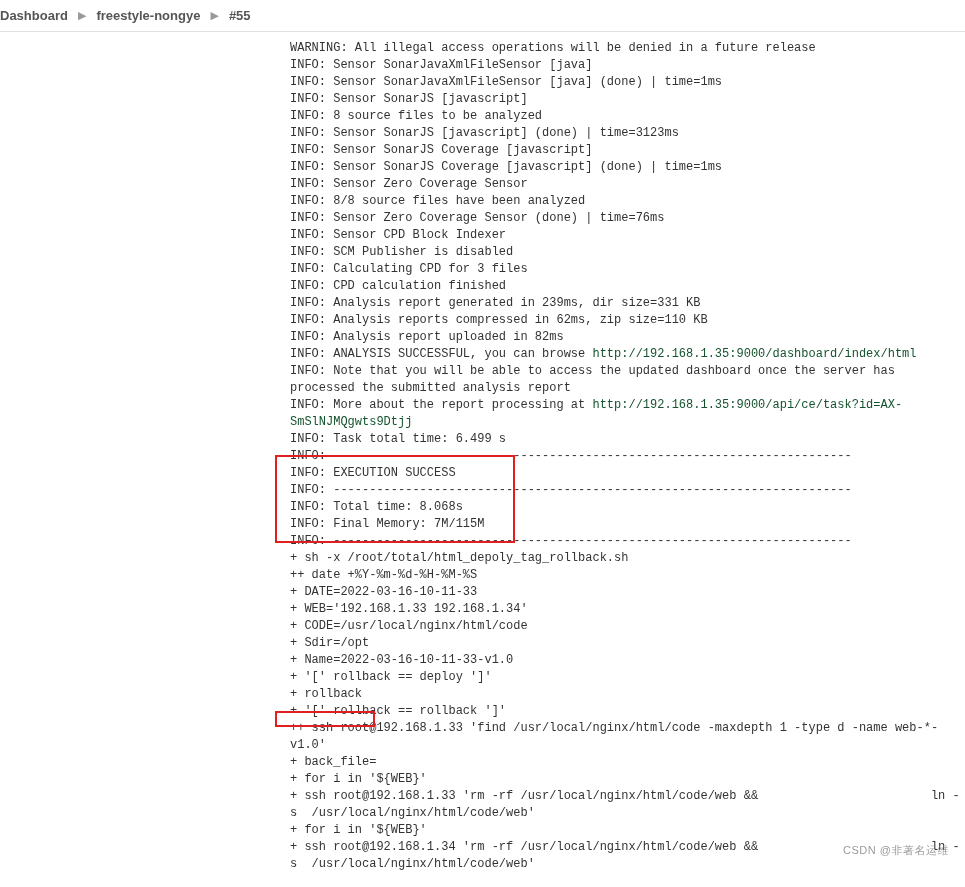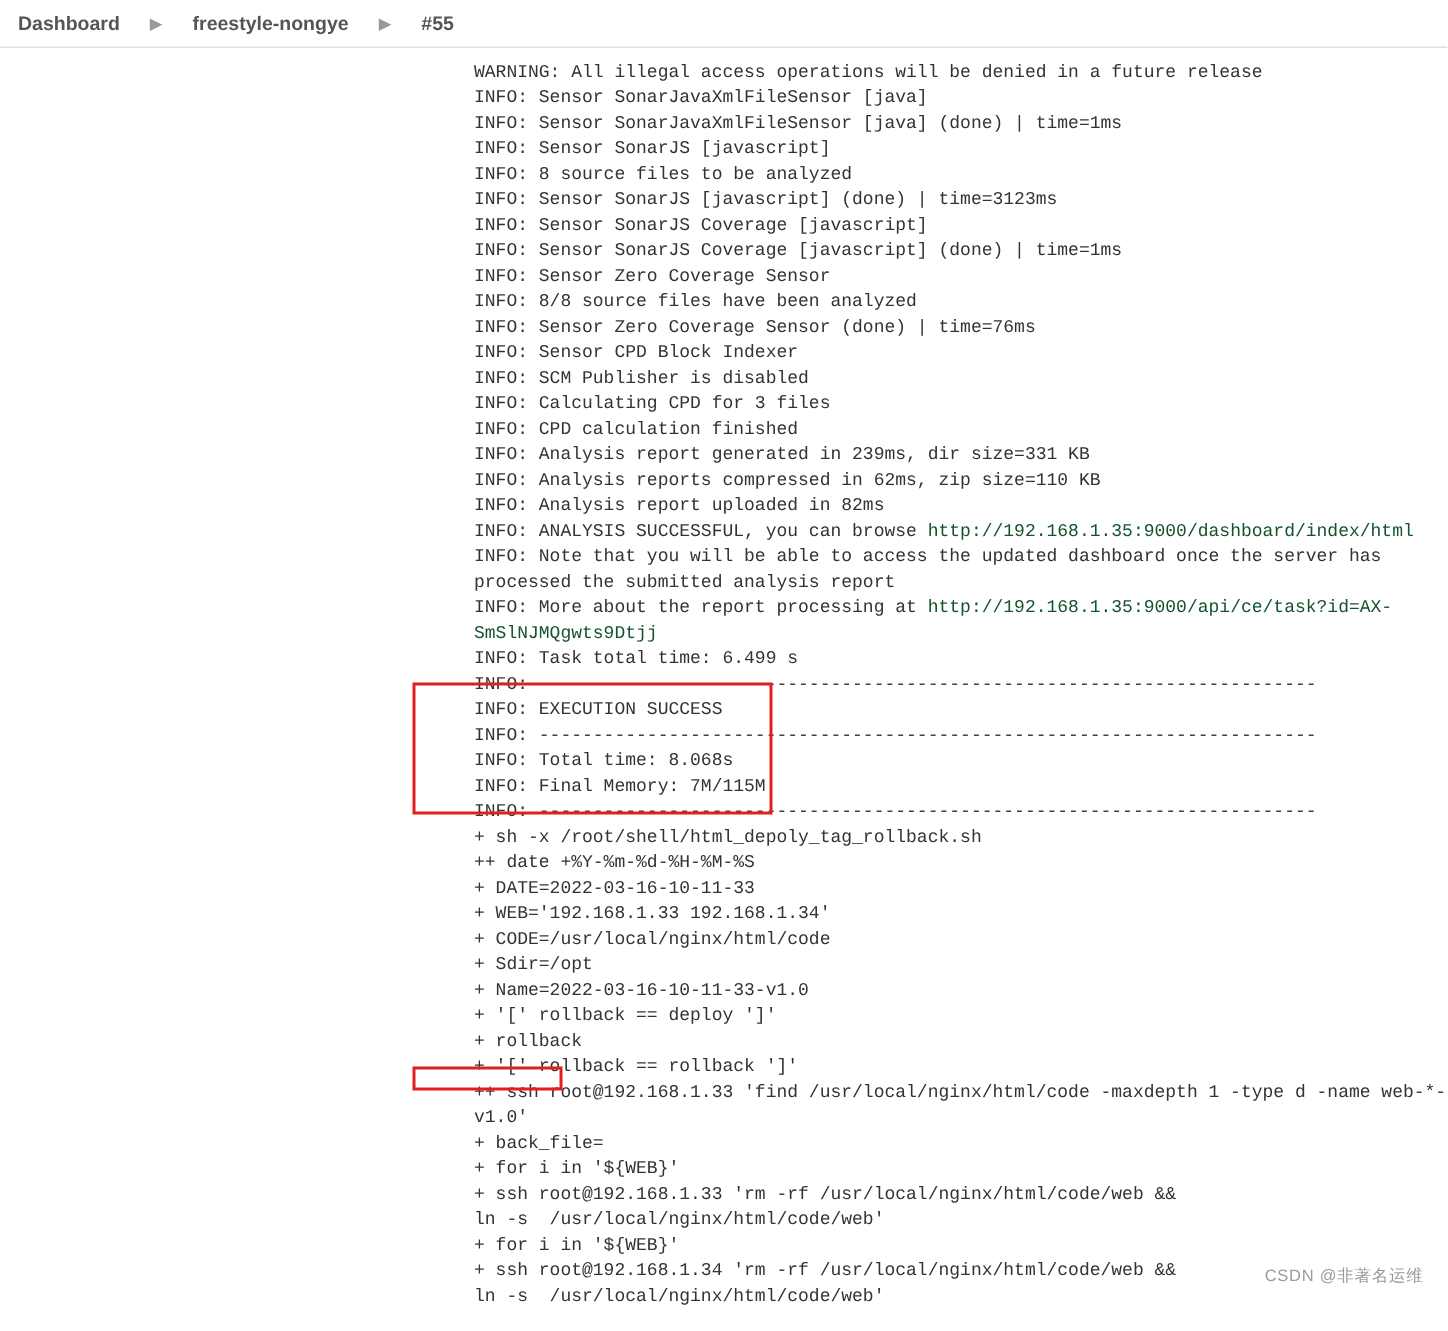"Dashboard" .breadcrumb { gap: 20px -> 10px; padding: 8px 12px -> 8px 0 }
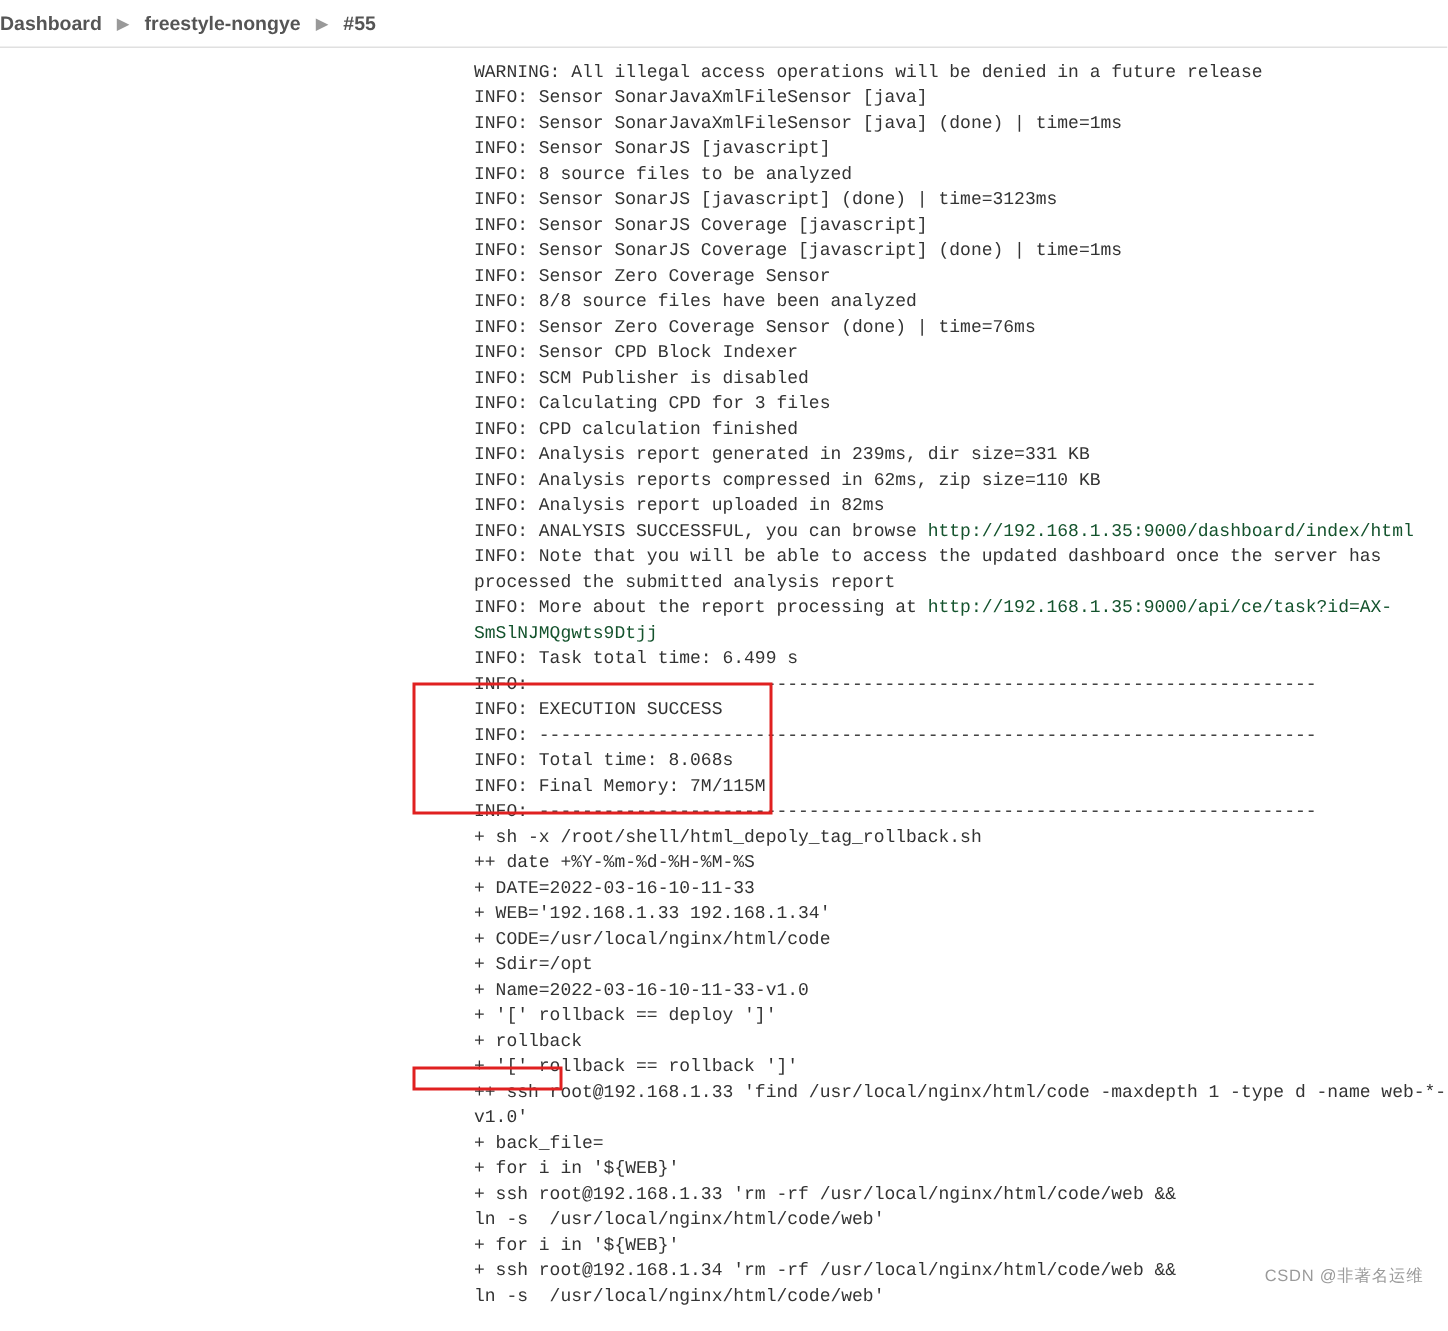"WARNING: All illegal access operations" .console-line { margin-left: 26px -> none }
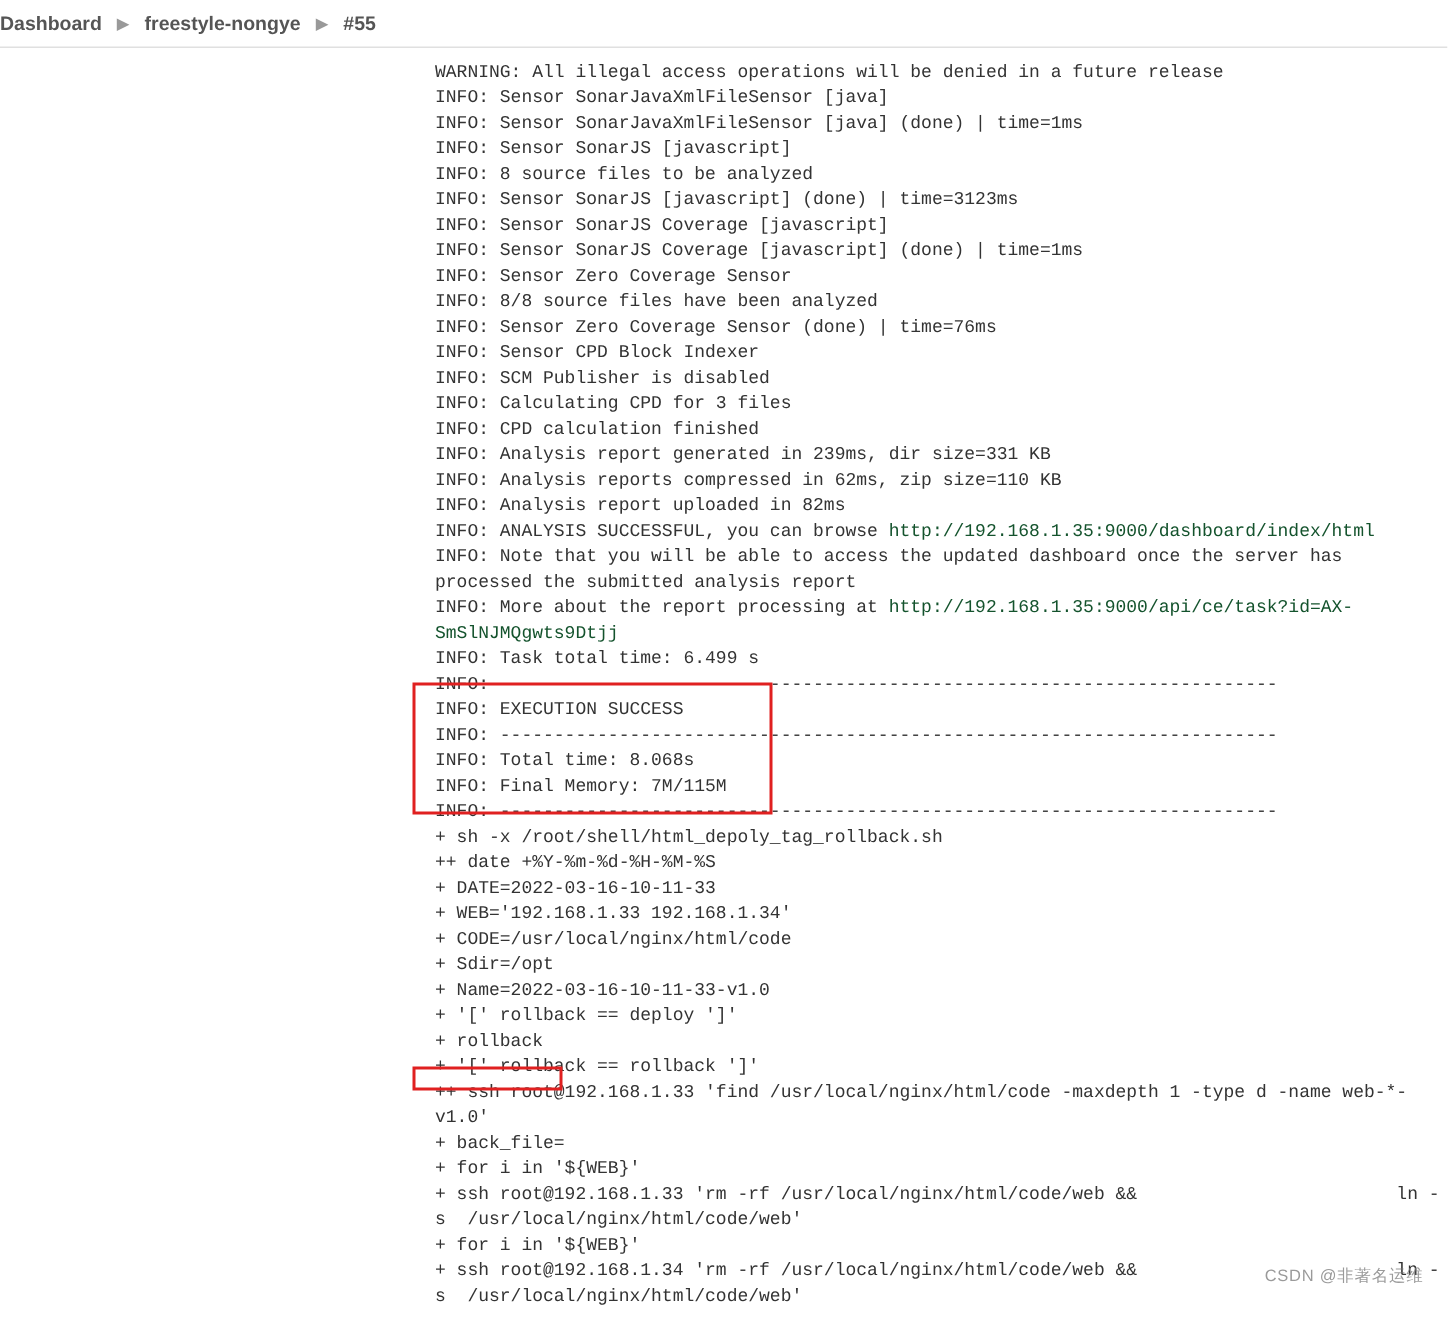"+ sh -x" div.console-line { text: /root/shell/html -> /root/total/html }
